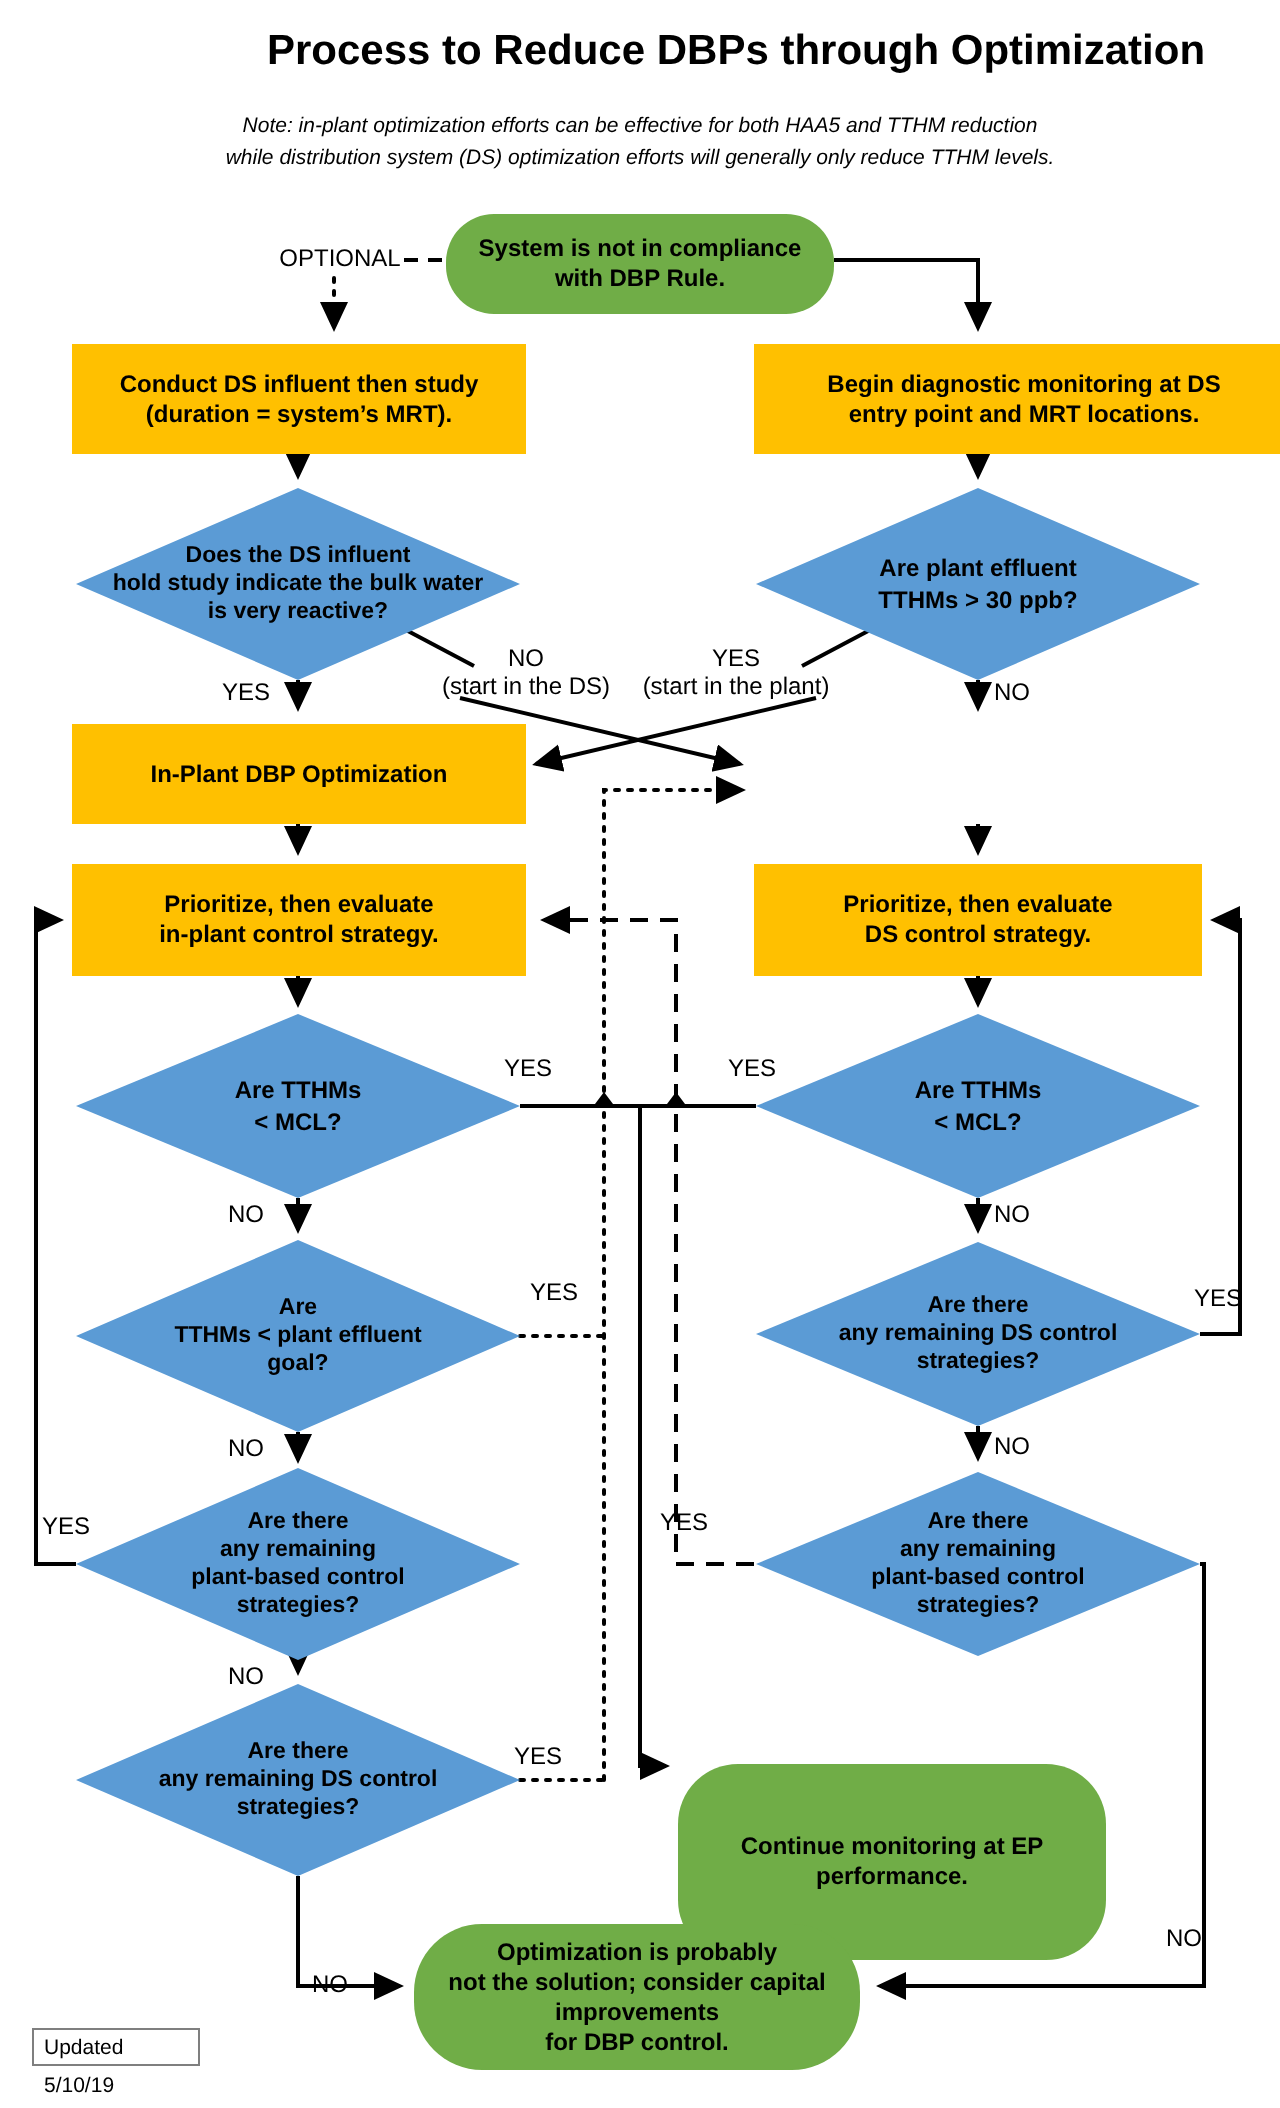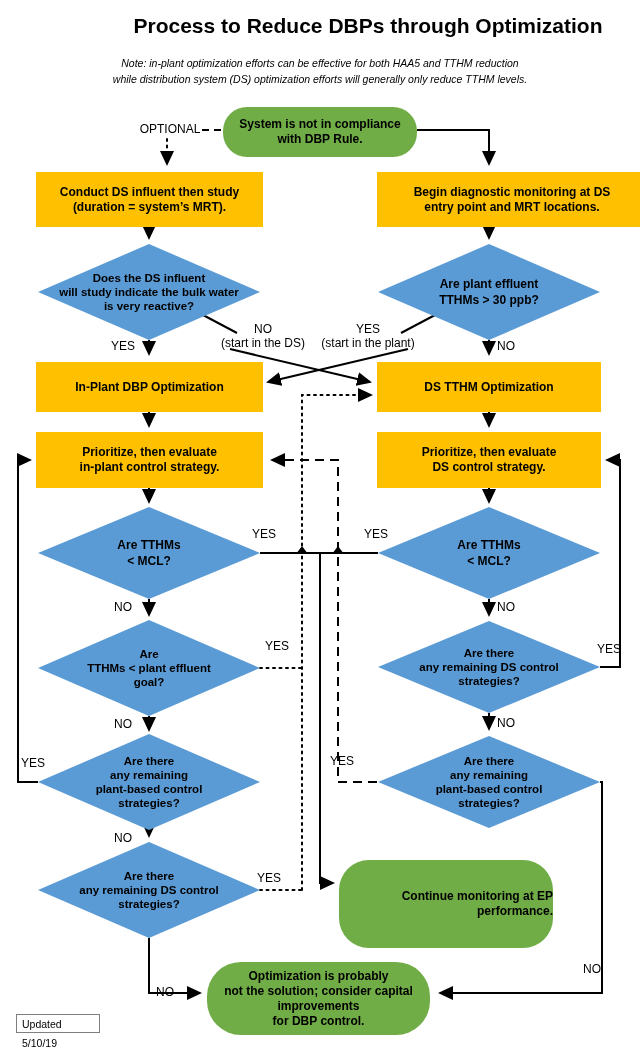"will study indicate the bulk" span { text: will -> hold }
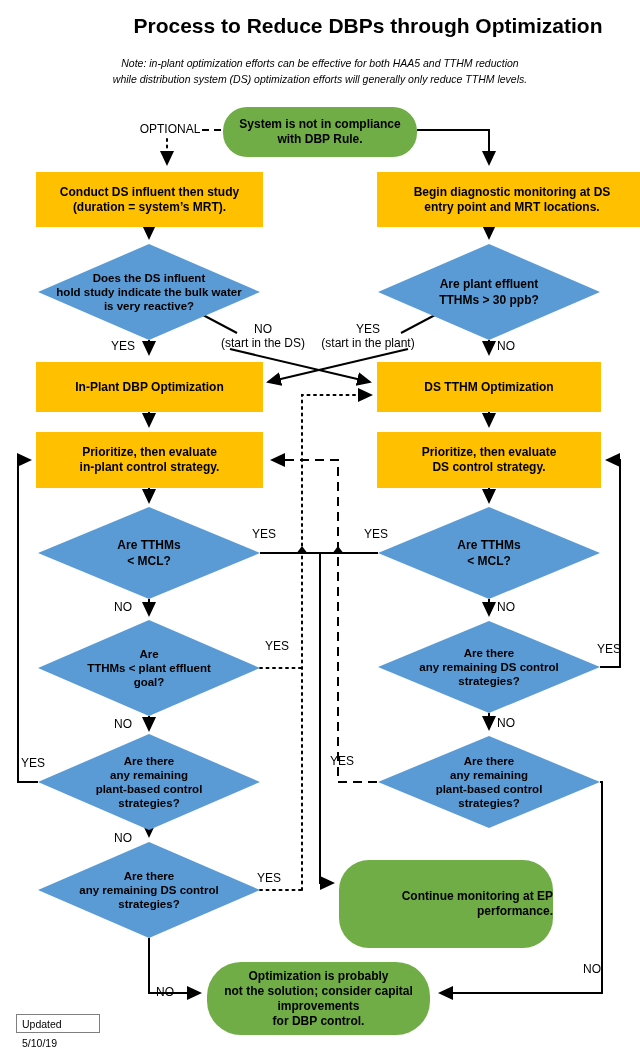"DS TTHM Optimization" div.node { html: <div> <span>DS TTHM Optimization</span> </div> -> none }
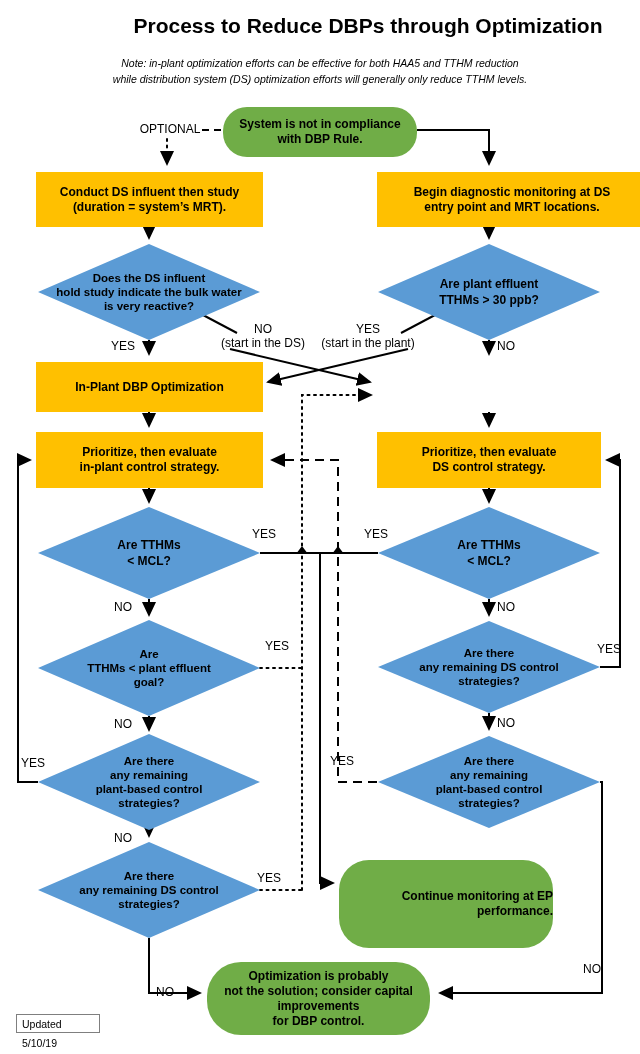"Continue monitoring at EP" div.node { align-items: flex-end -> none; height: 88px -> 98px; top: 860px -> 882px }
